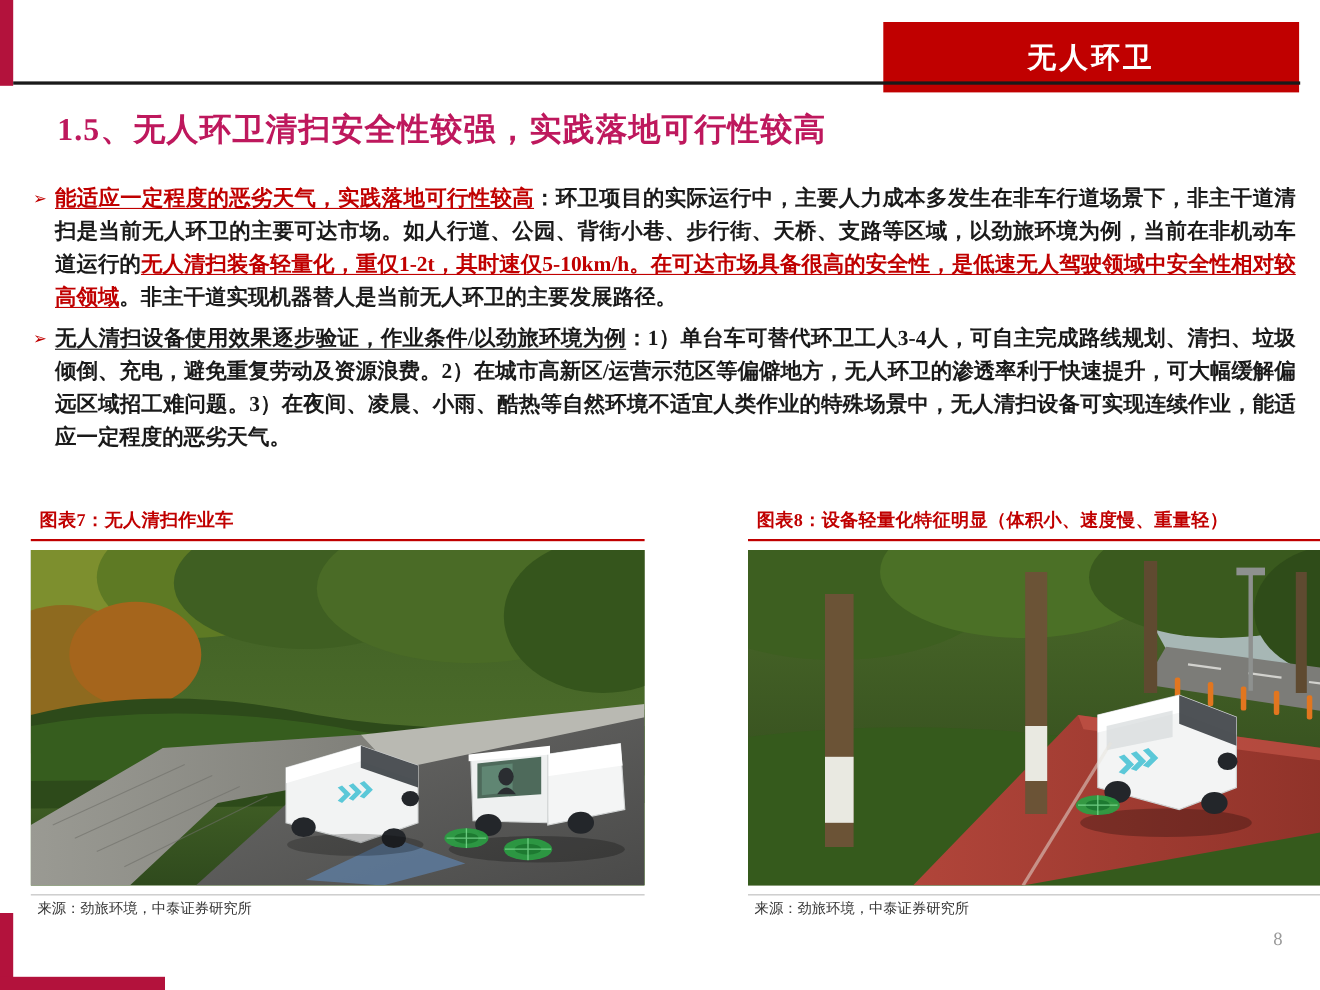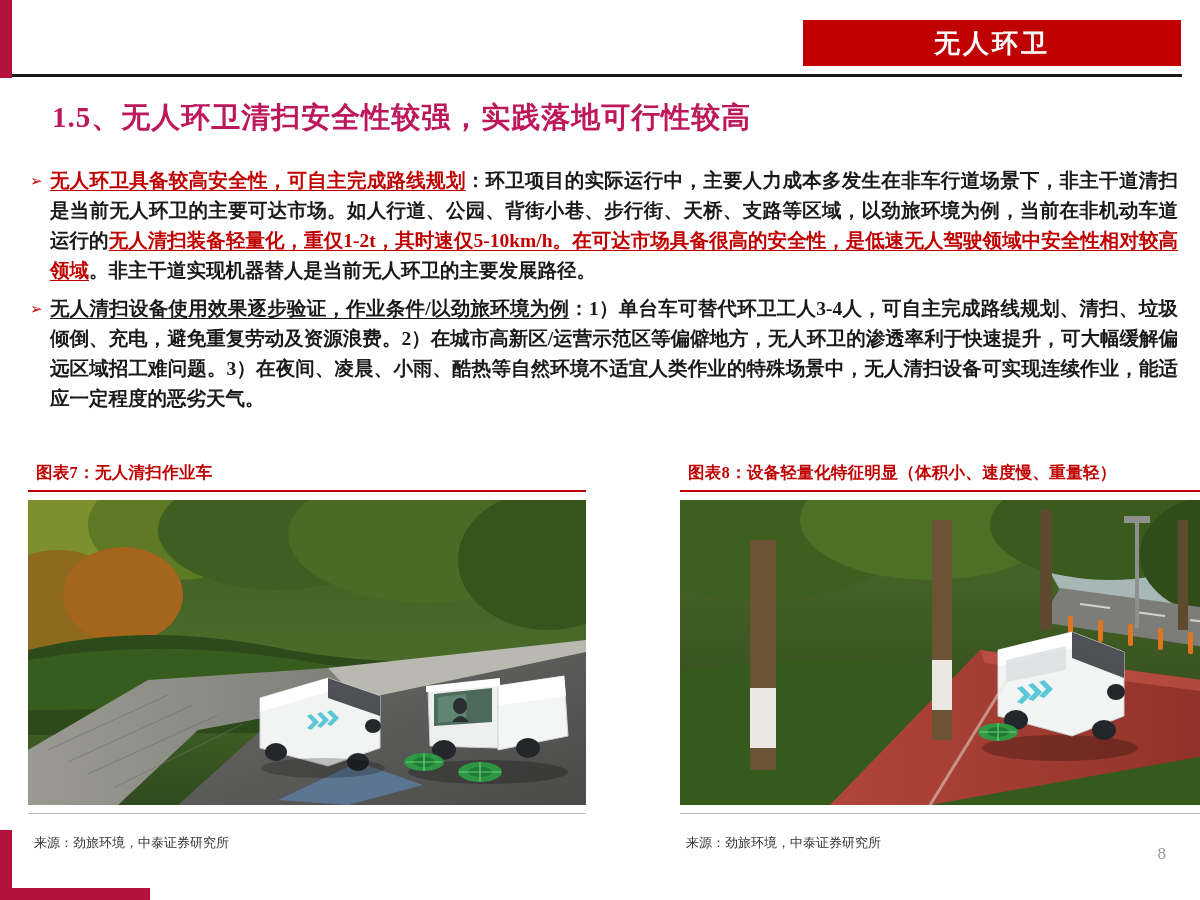"无人环卫" .header-block { height: 46px -> 64px }
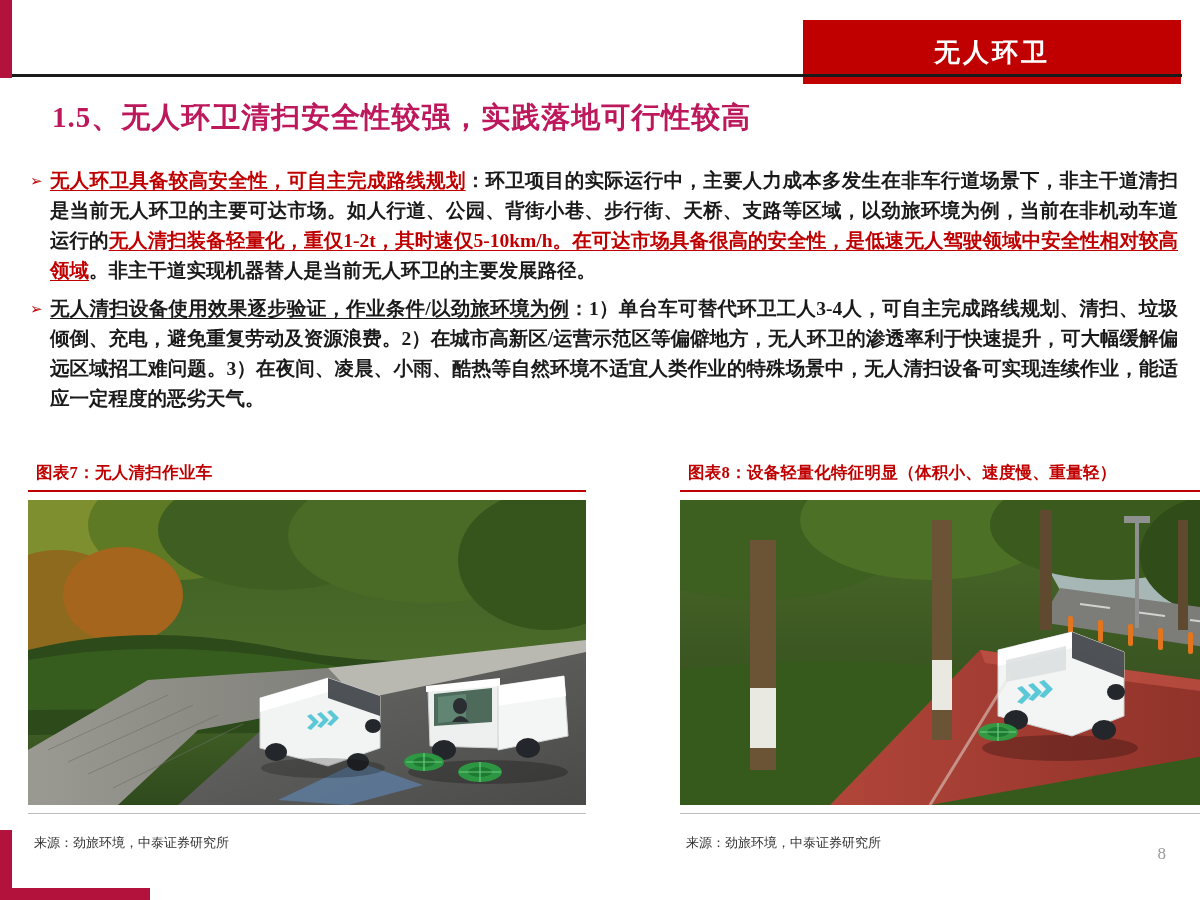"无人环卫具备较高安全性，可自主完成路线规划" span.red-ul { text: 无人环卫具备较高安全性，可自主完成路线规划 -> 能适应一定程度的恶劣天气，实践落地可行性较高 }
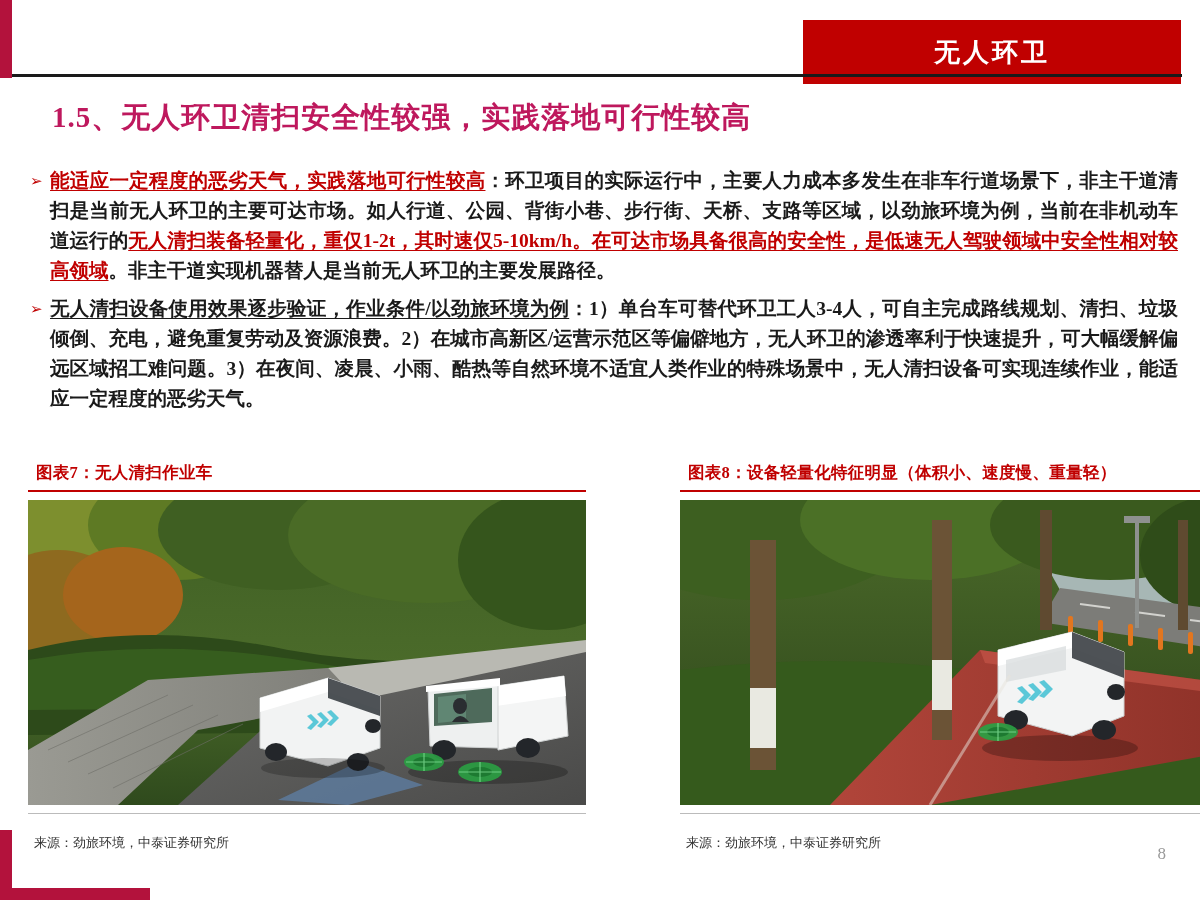"来源：劲旅环境，中泰证券研究所" .fig-source { padding-top: 20px -> 3px }
